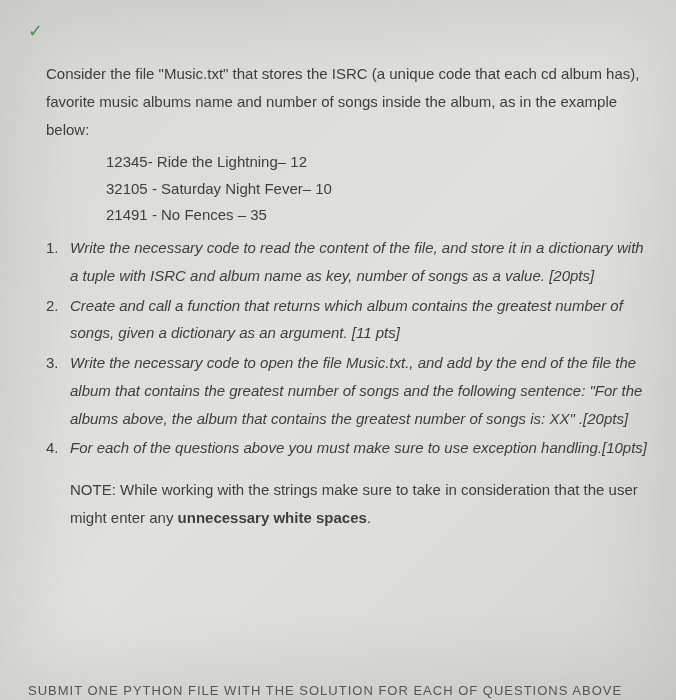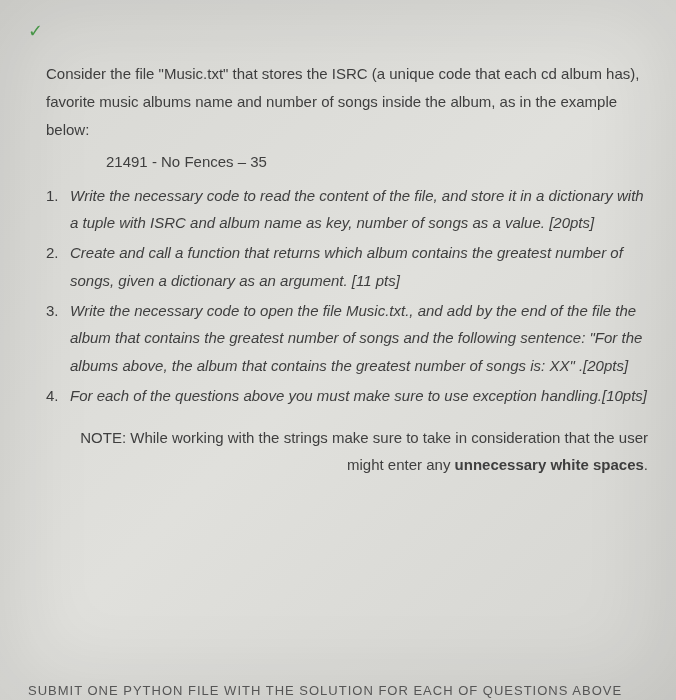"12345- Ride the Lightning– 12" div { html: none -> <div>12345- Ride the Lightning– 12</div> }
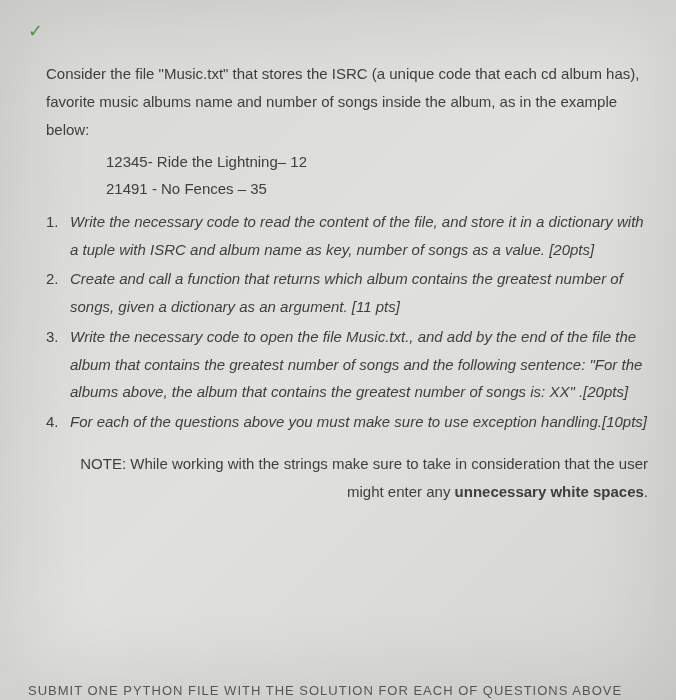"32105 - Saturday Night Fever–" div { html: none -> <div>32105 - Saturday Night Fever– 10</div> }
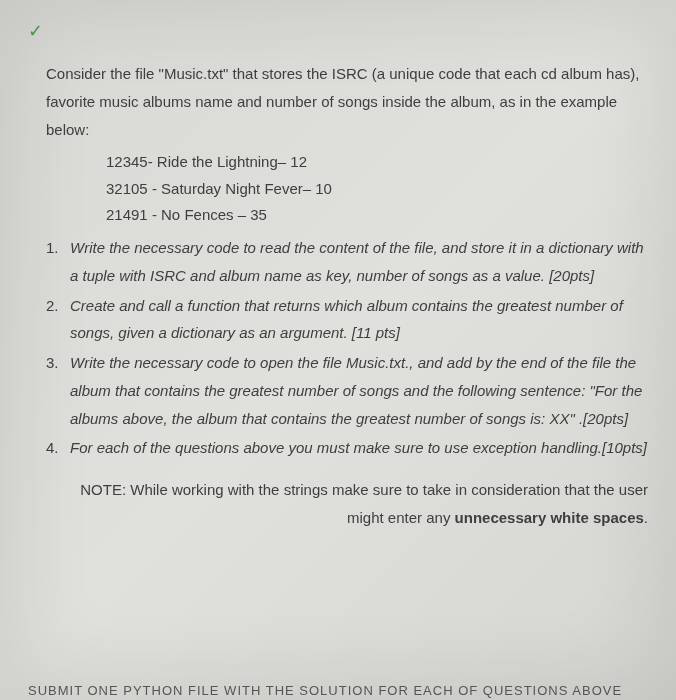"NOTE: While working with the" .note { text-align: right -> none }
